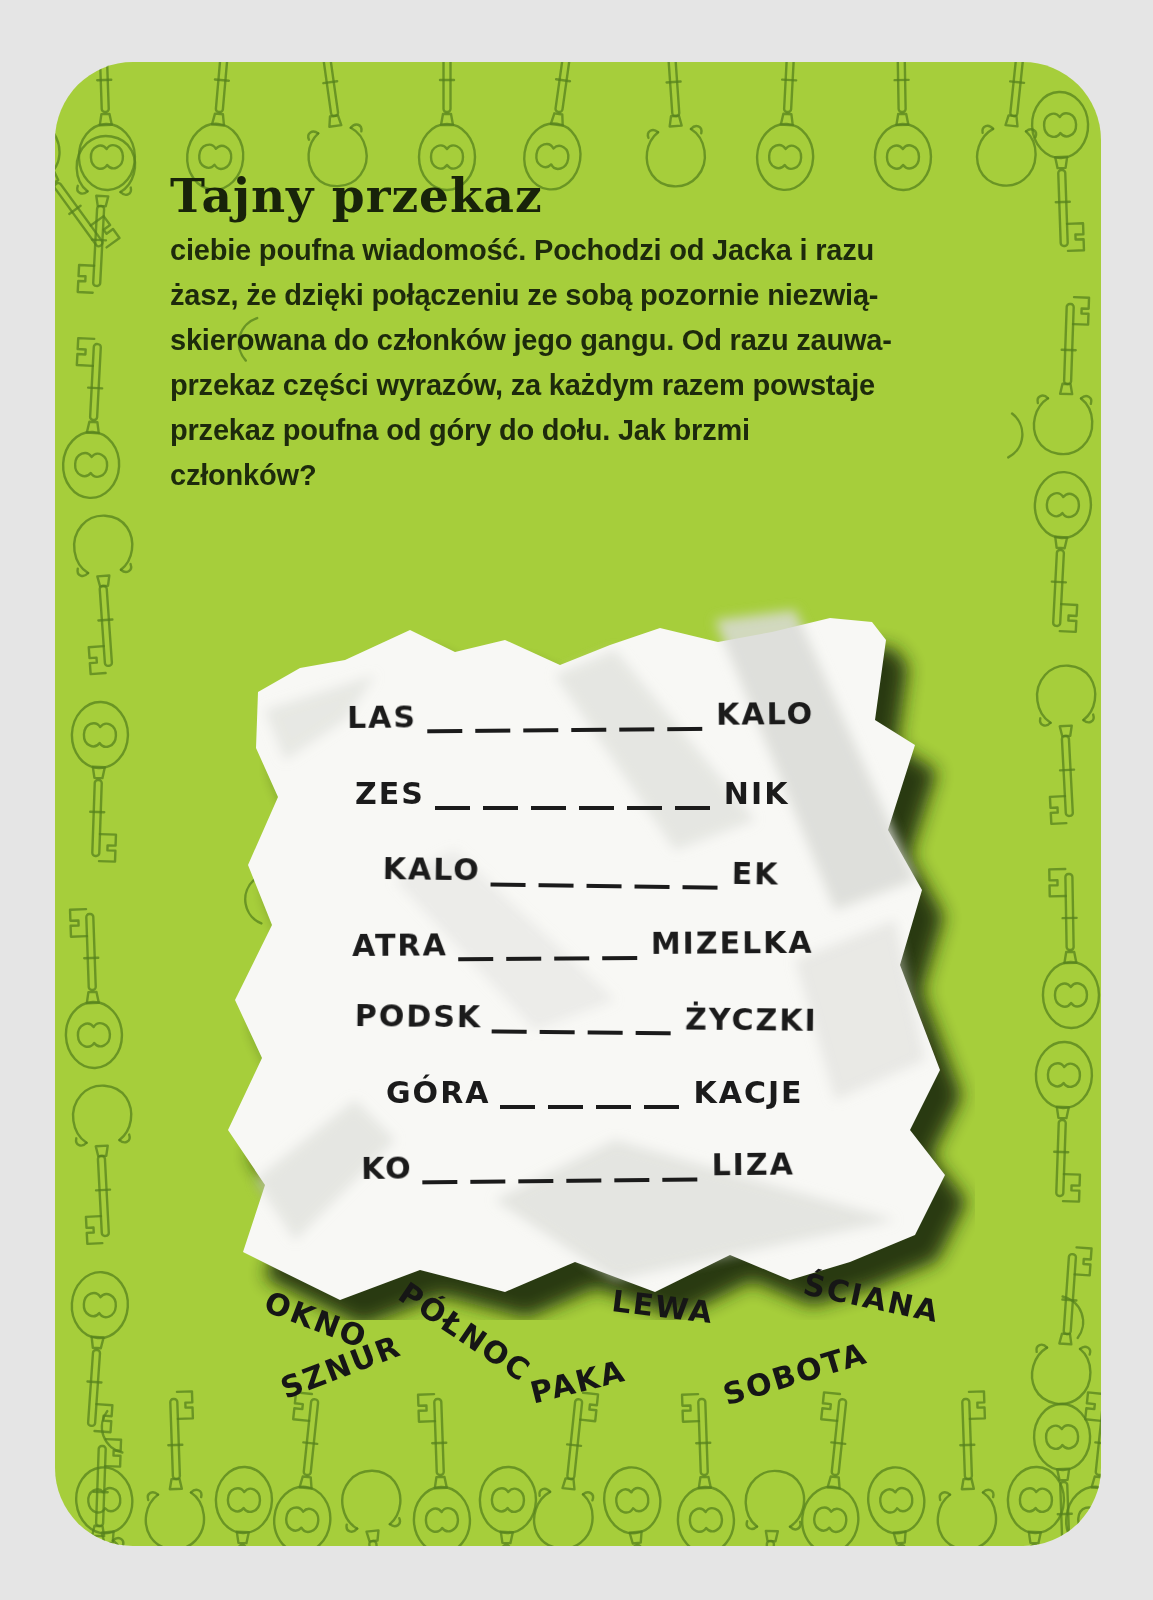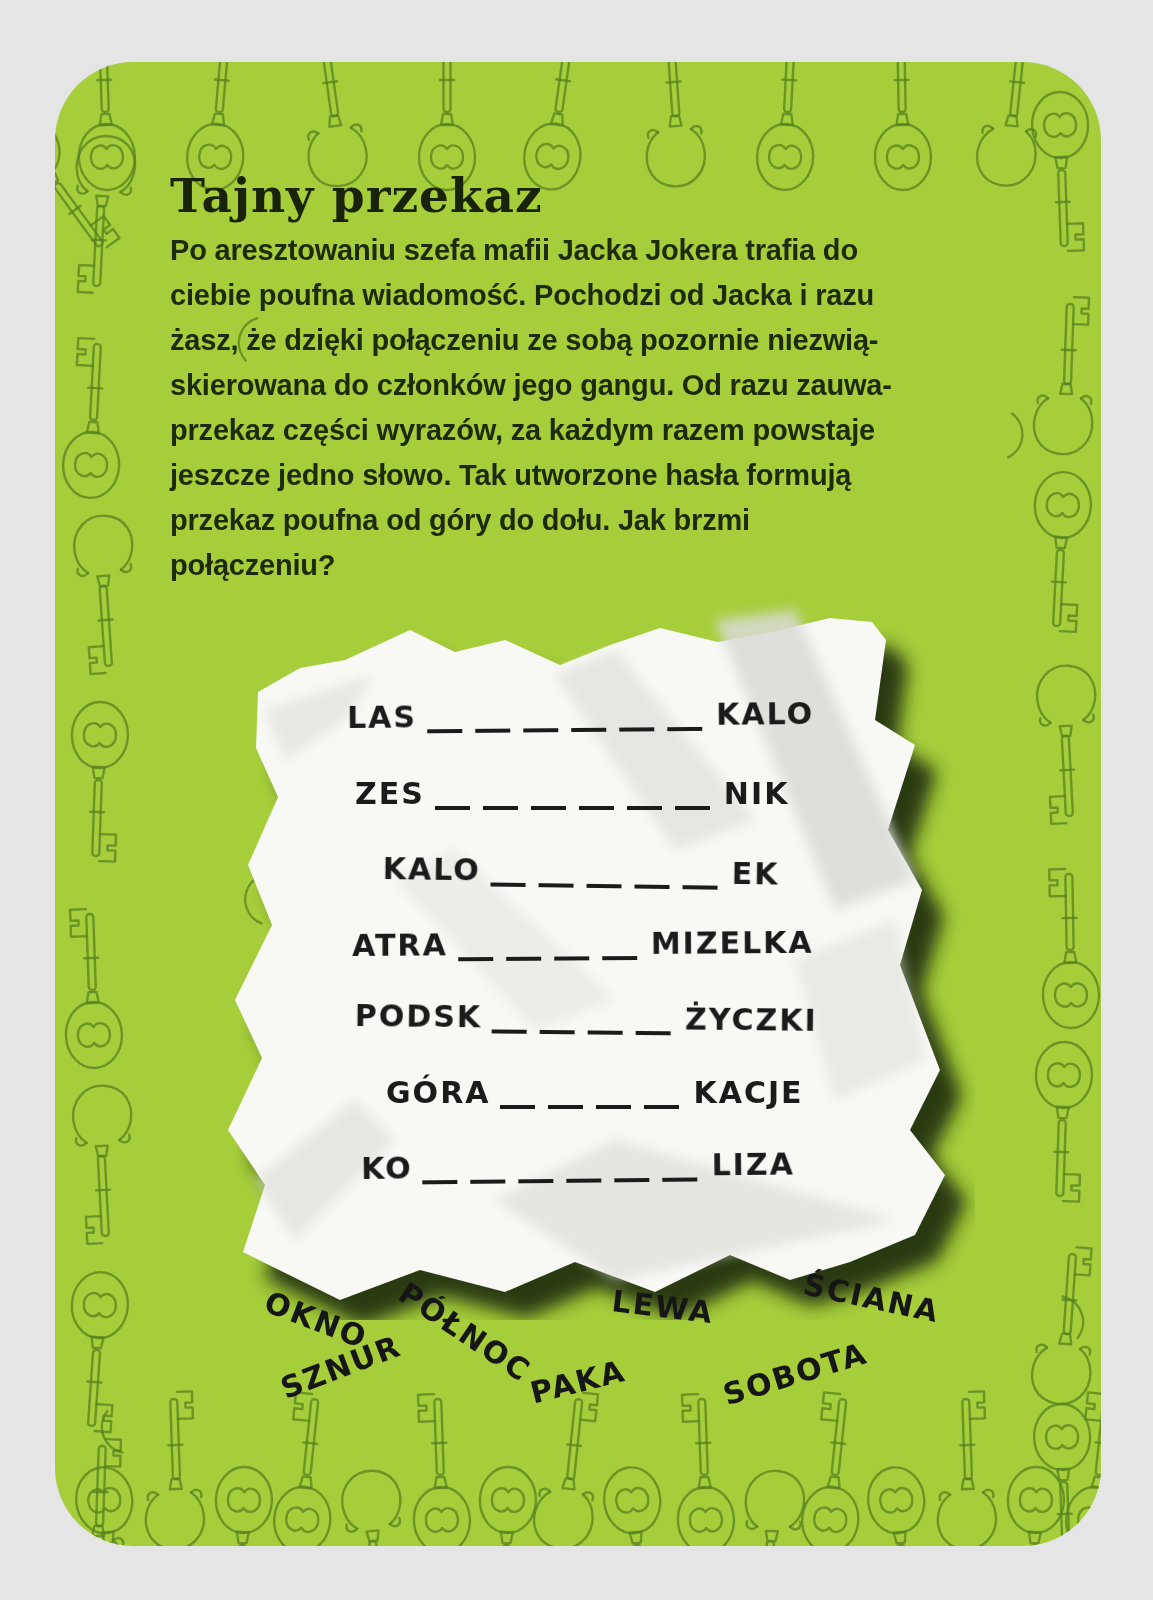"Po aresztowaniu szefa mafii Jacka" div.intro-line { html: <div>Po aresztowaniu szefa mafii Jacka Jokera trafia do</div> -> none }
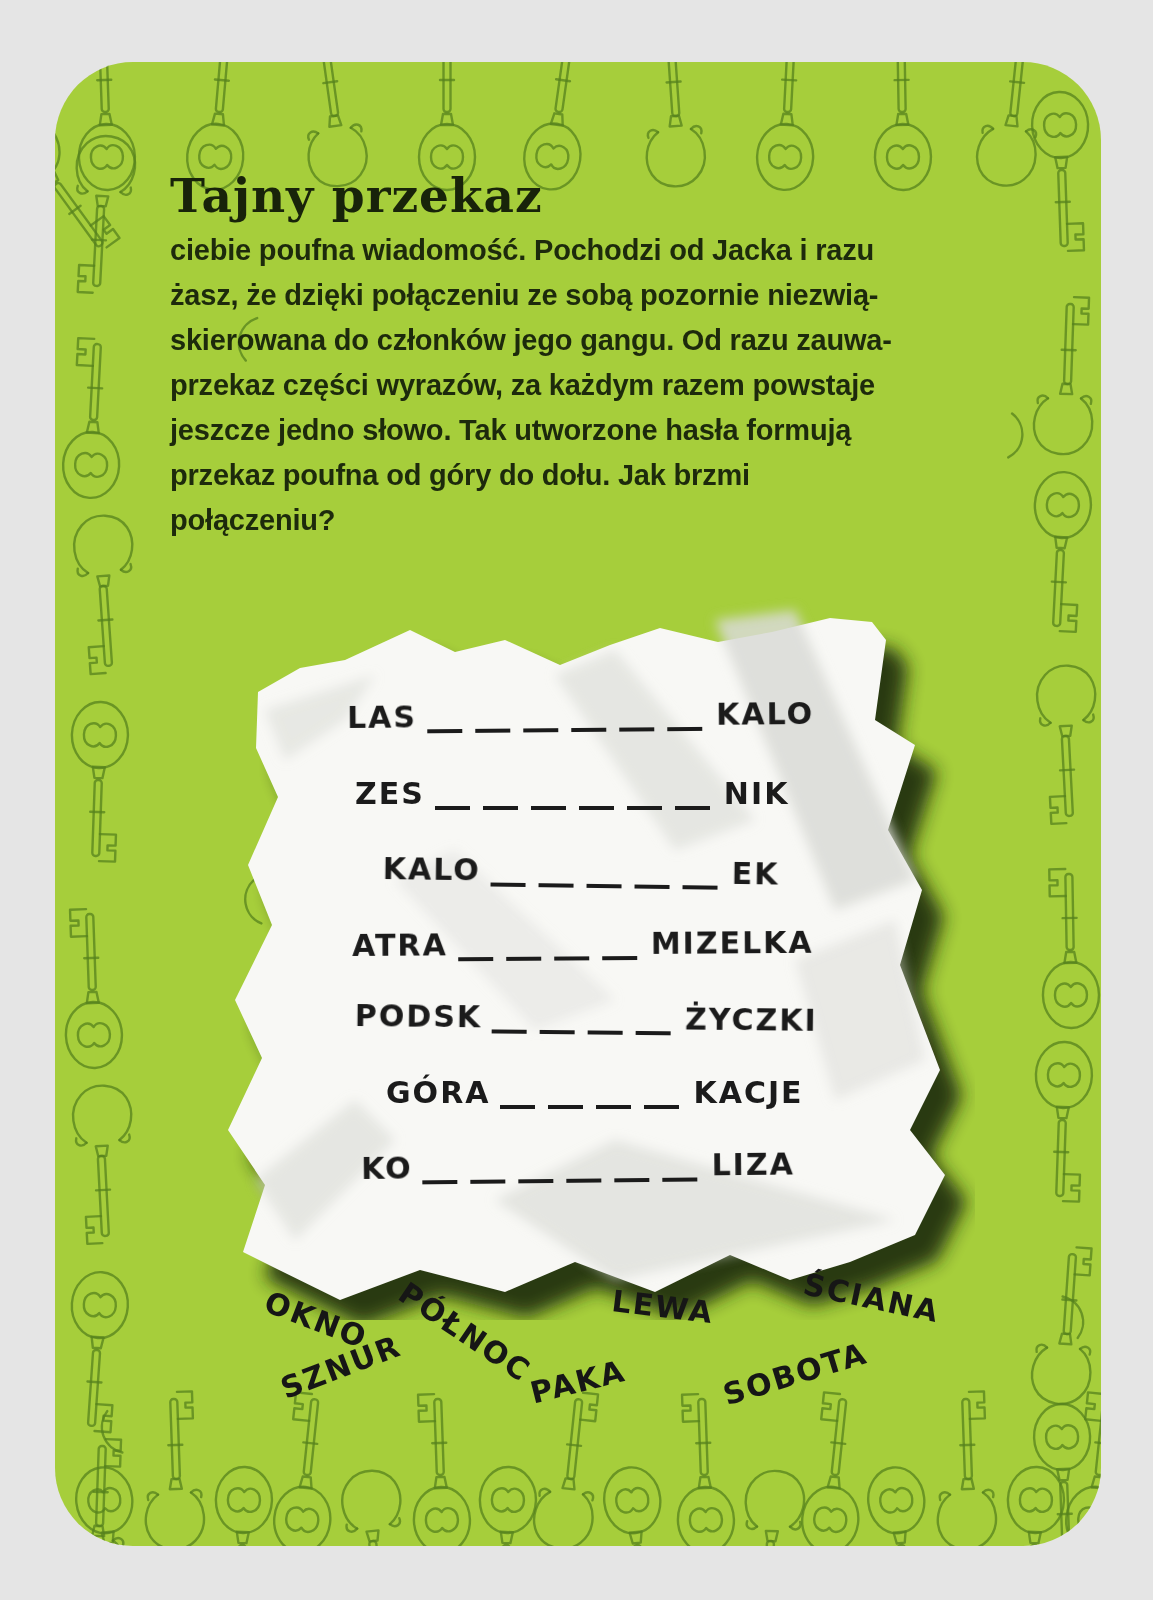"jeszcze jedno słowo. Tak utworzone" div.intro-line { html: <div>jeszcze jedno słowo. Tak utworzone hasła formują</div> -> none }
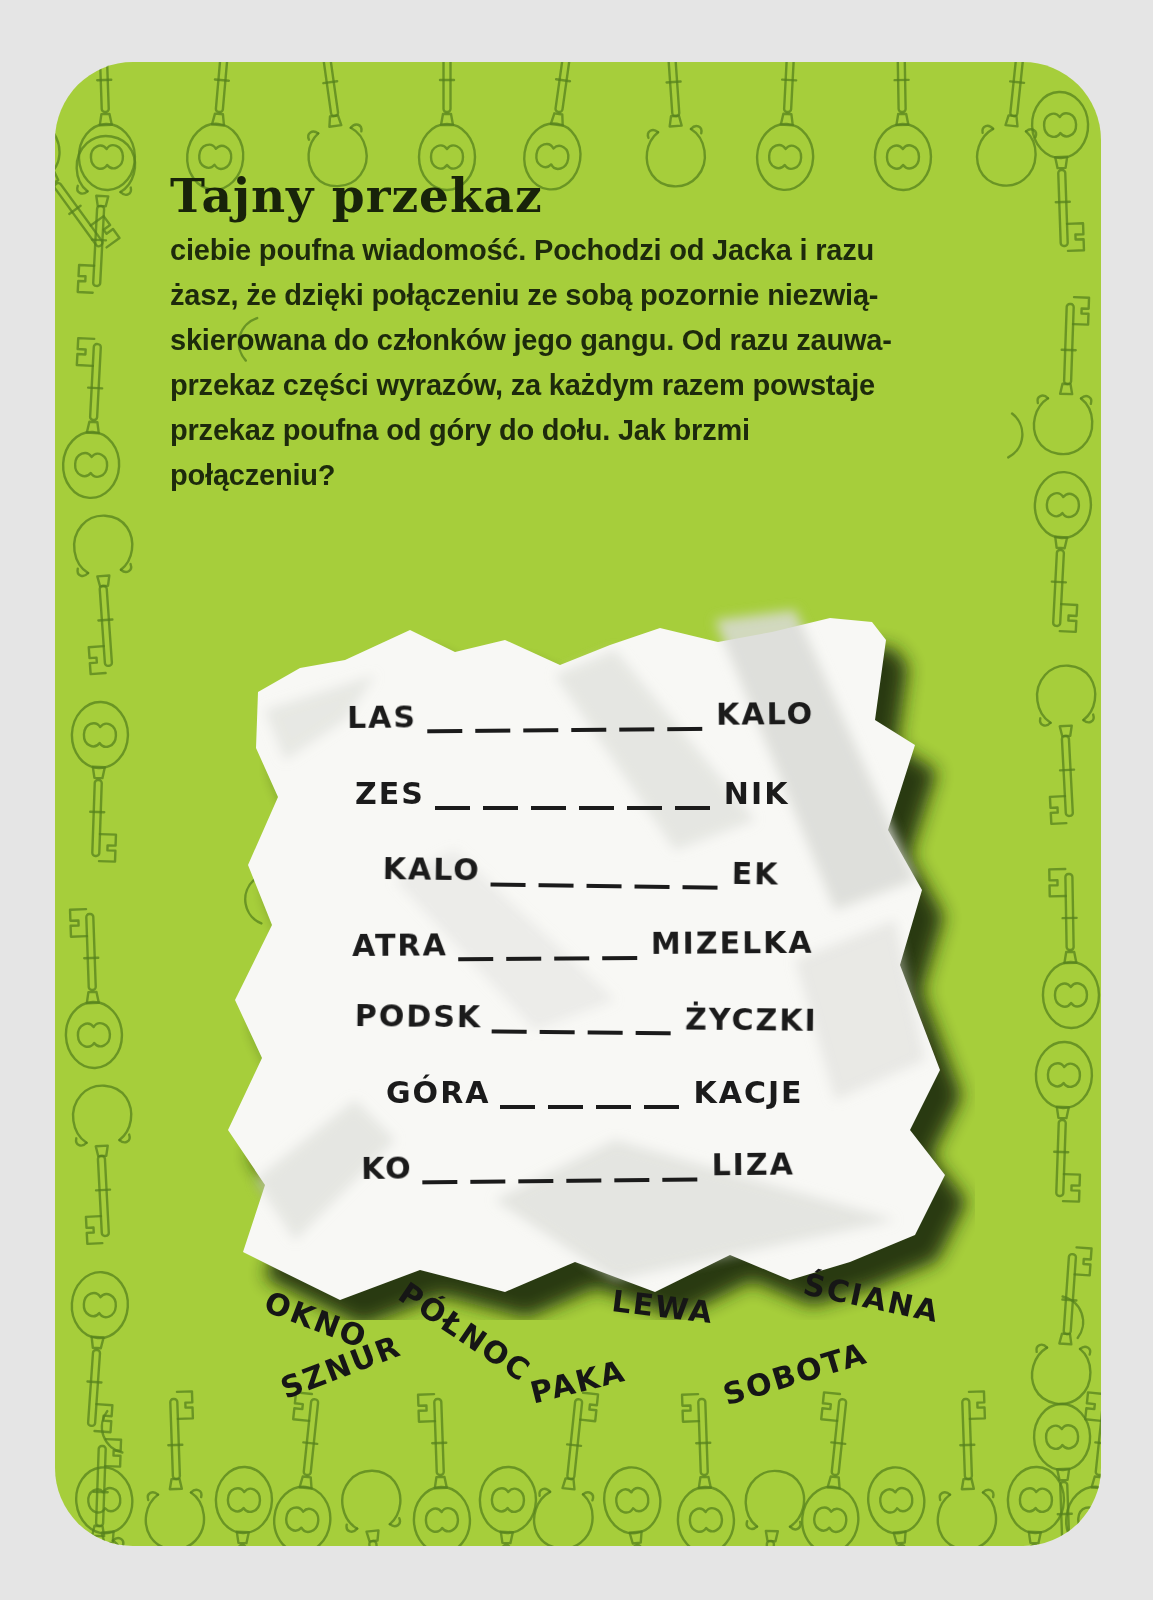"połączeniu?" div.intro-line { text: połączeniu -> członków }
